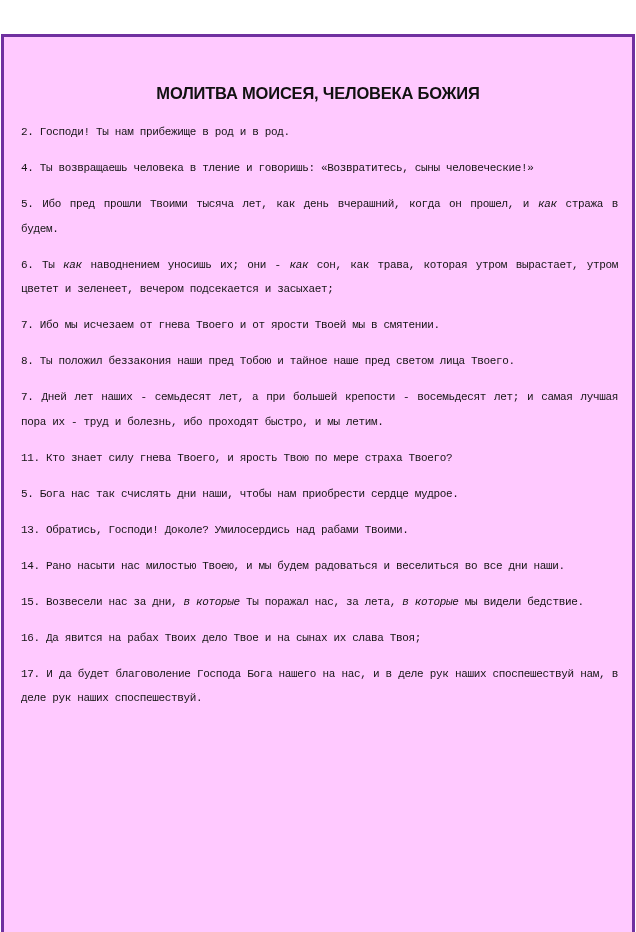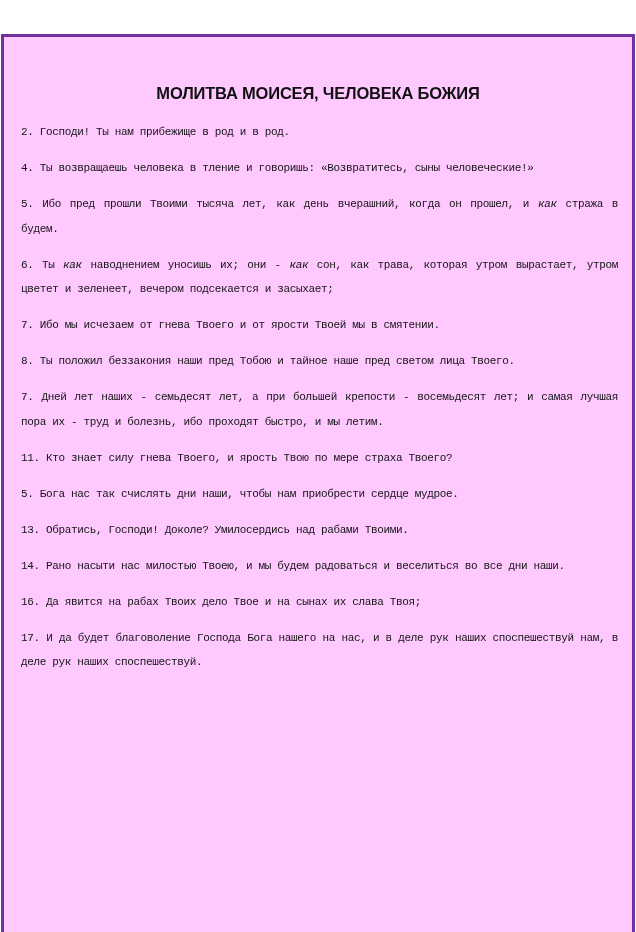"15. Возвесели нас за дни," p.verse { html: none -> <p><span>15. </span><span>Возвесели нас за дни, </span><i>в которые</i><span> Ты поражал нас, за лета, </span><i>в которые</i><span> мы видели бедствие.</span></p> }
